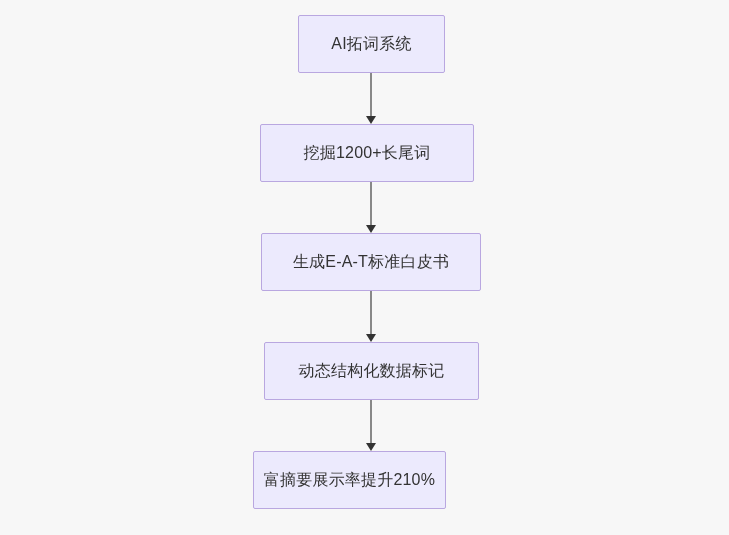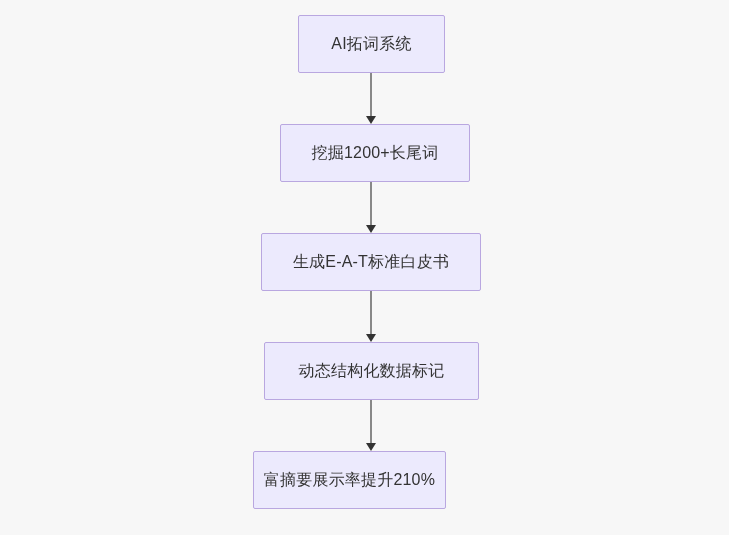"挖掘1200+长尾词" div.node { left: 280px -> 260px; width: 190px -> 214px }
